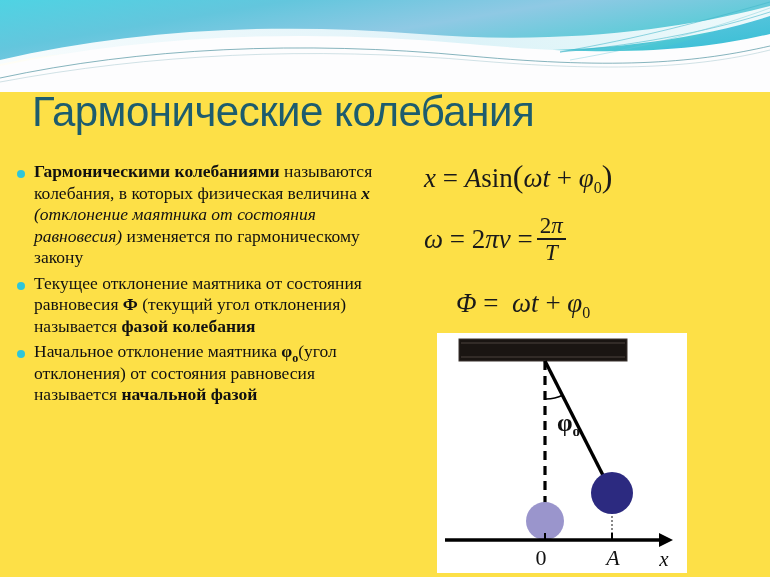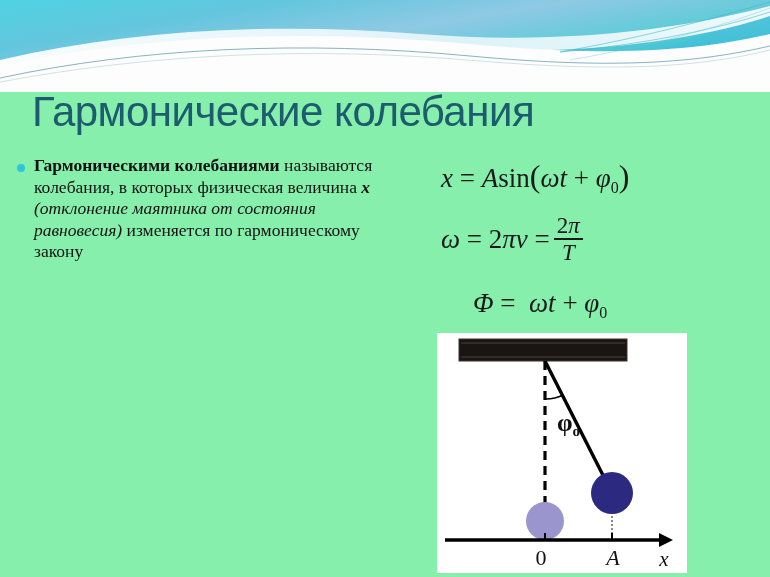"Гармонические колебания" #slide { background: #86efac -> #fde047 }
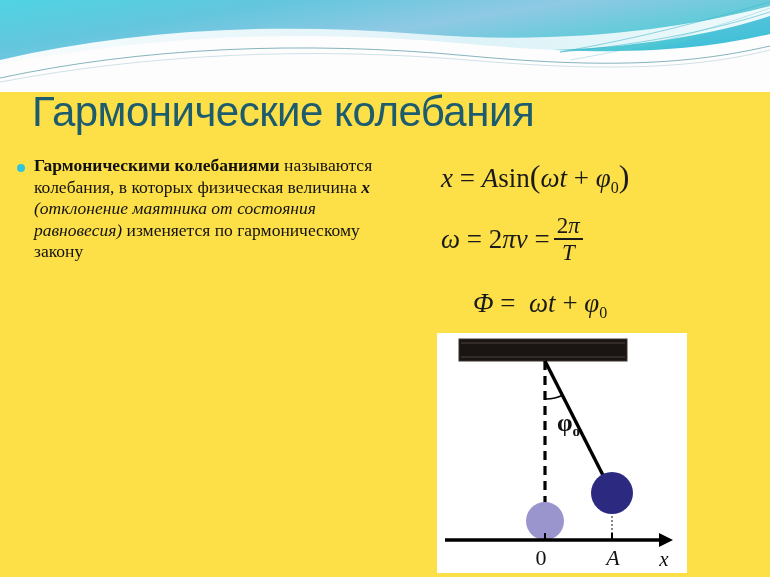"Гармоническими колебаниями называются" .bullets { top: 155px -> 161px }
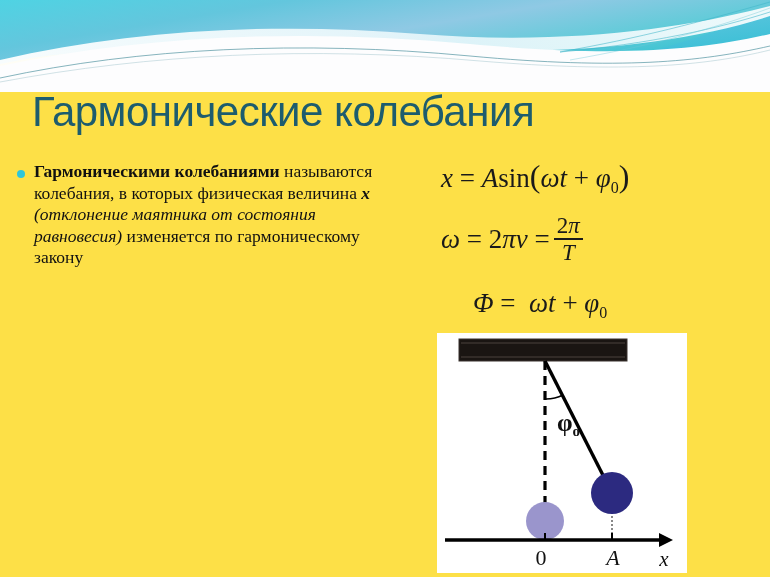"x = Asin(ωt + φ0)" .formula-area { left: 425px -> 408px }
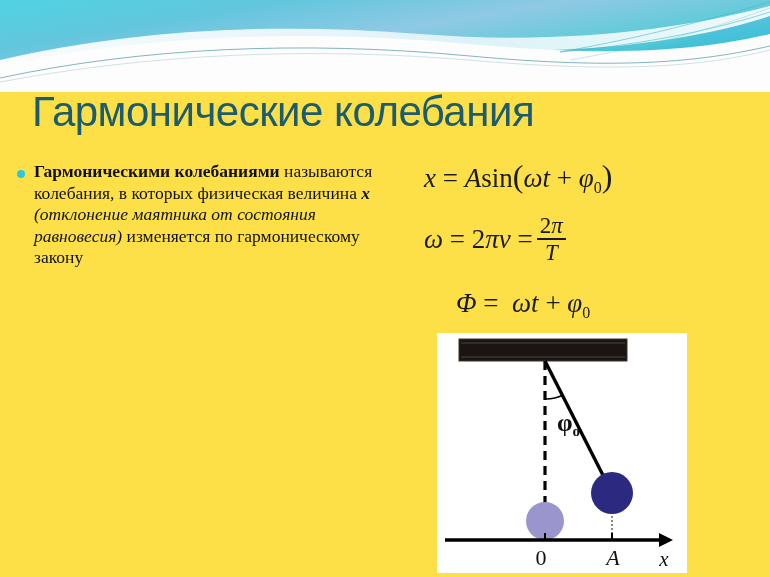"Текущее отклонение маятника от состояния" div.bullet-row { html: none -> <div> <span></span> <div> Текущее отклонение маятника от состояния равновесия <b>Ф</b> (текущий угол отклонения) называется <b>фазой колебания</b> </div> </div> }
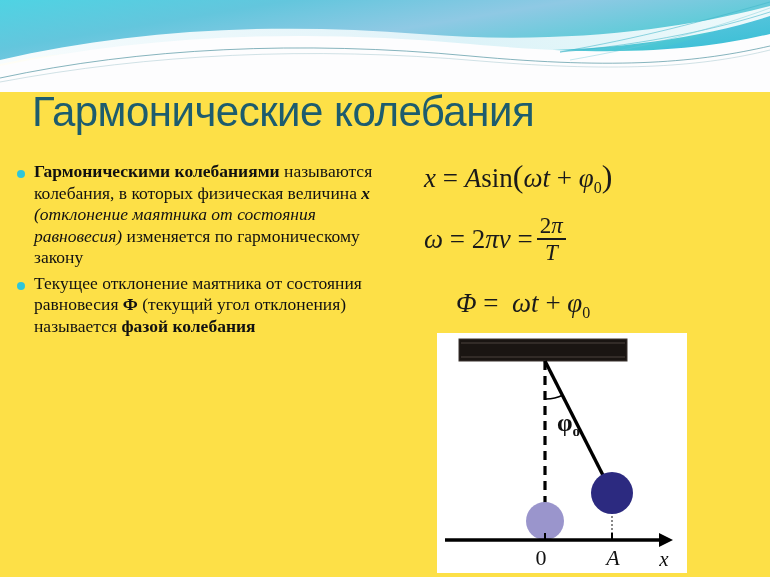"Начальное отклонение маятника φо(угол" div.bullet-row { html: none -> <div> <span></span> <div> Начальное отклонение маятника <b>φ<span>о</span></b>(угол отклонения) от состояния равновесия называется <b>начальной фазой</b> </div> </div> }
